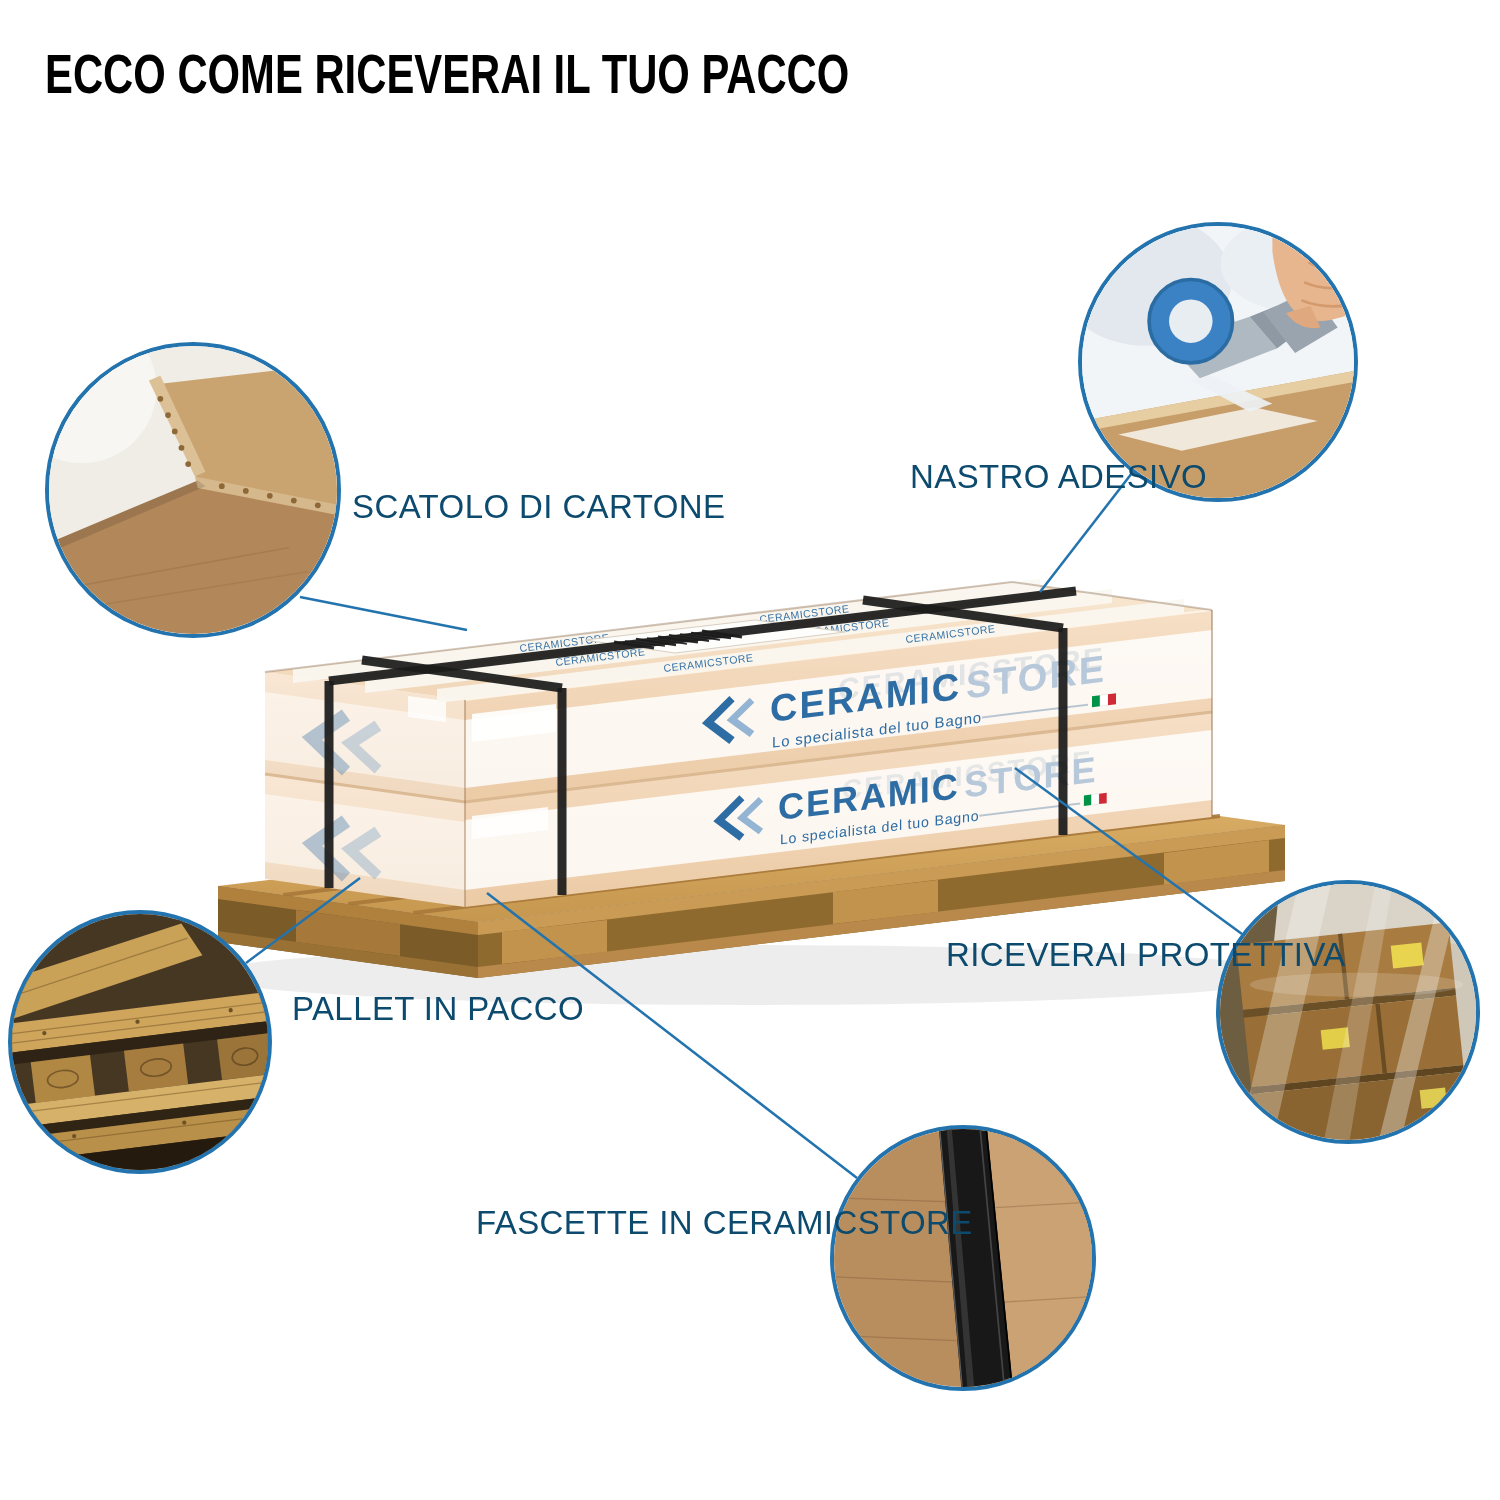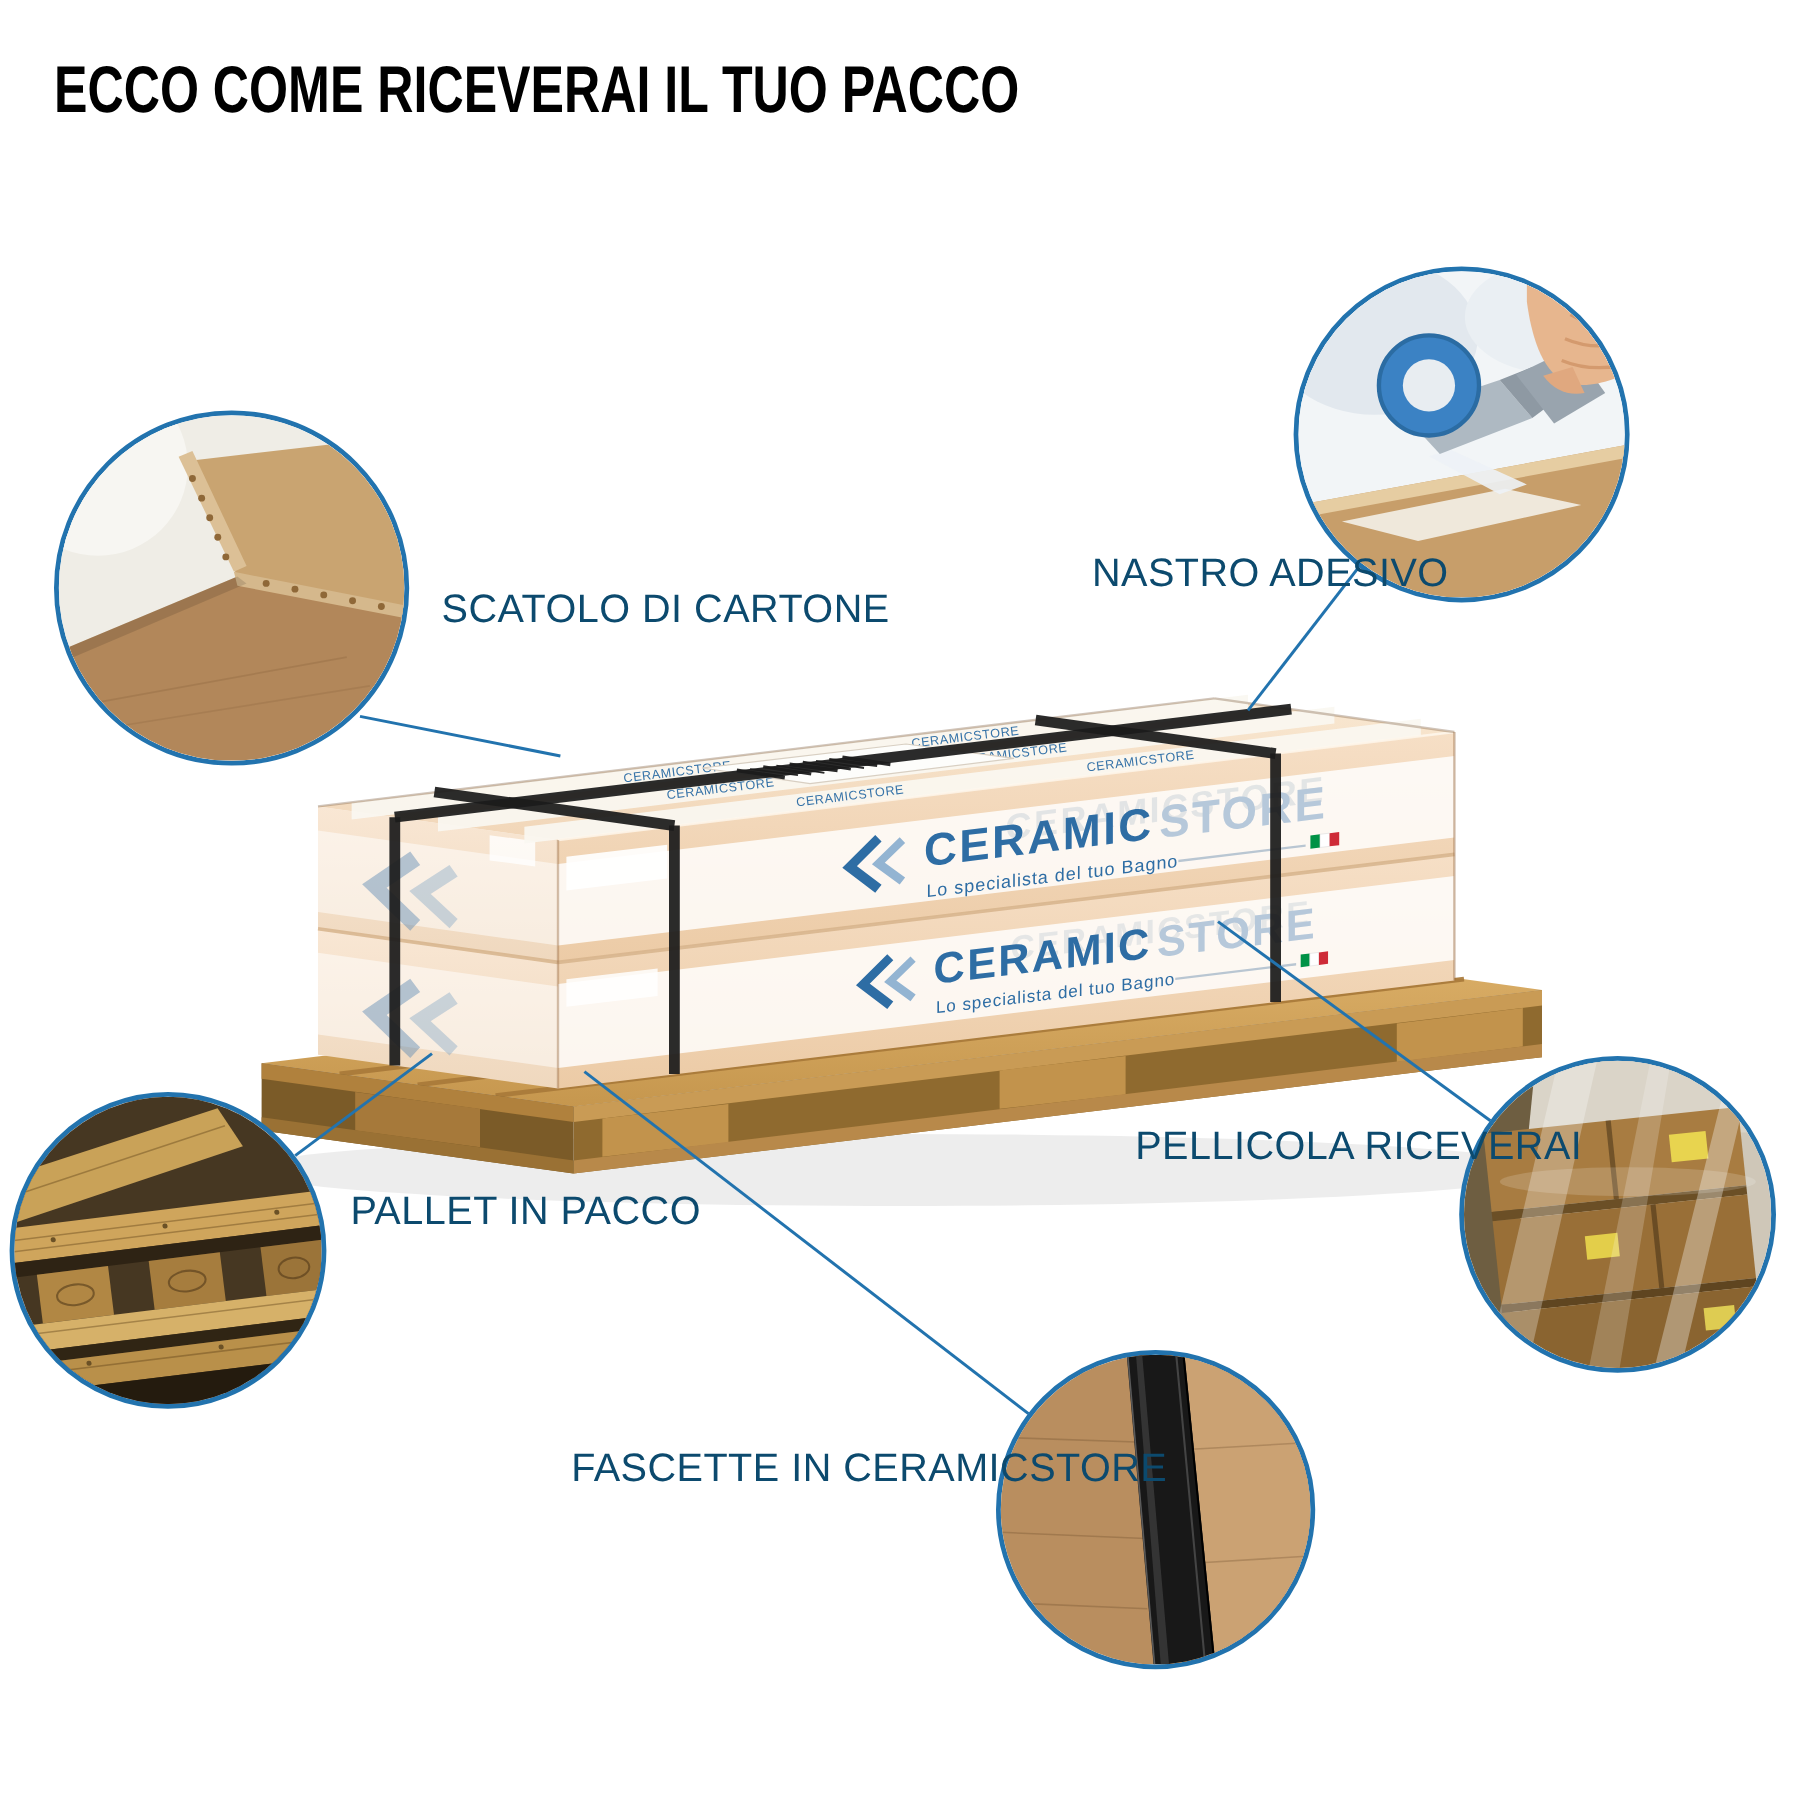"SCATOLO DI CARTONE" div.lbl { left: 368px -> 352px }
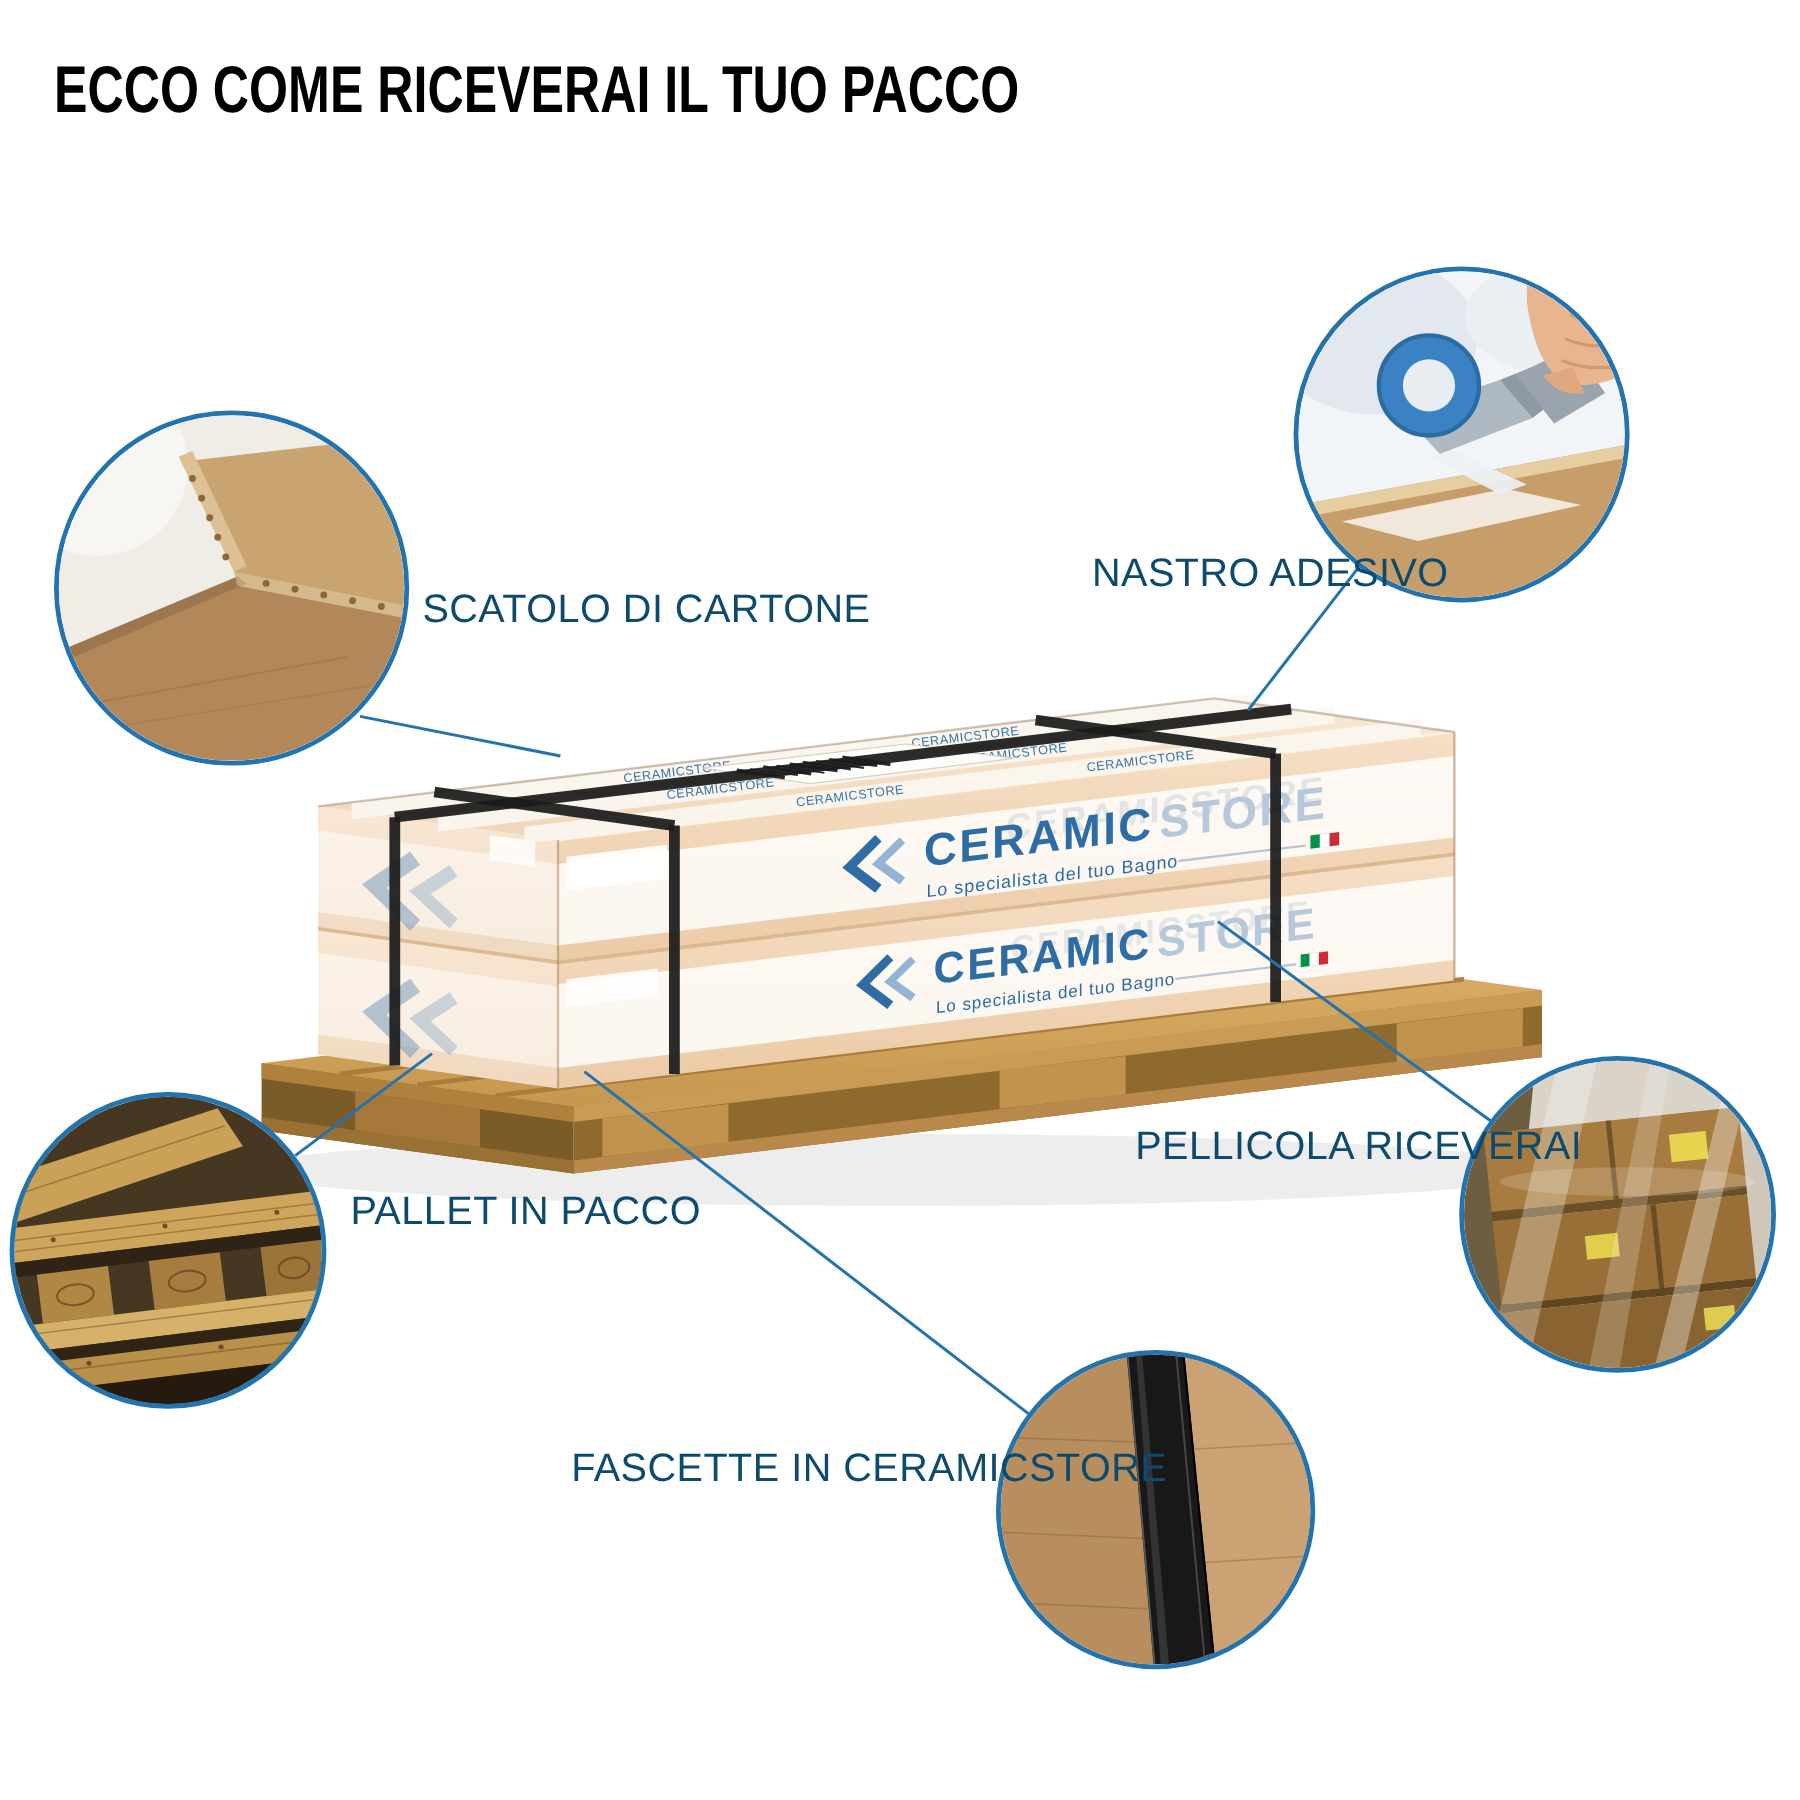"PELLICOLA RICEVERAI" div.lbl { text: PELLICOLA RICEVERAI -> RICEVERAI PROTETTIVA }
